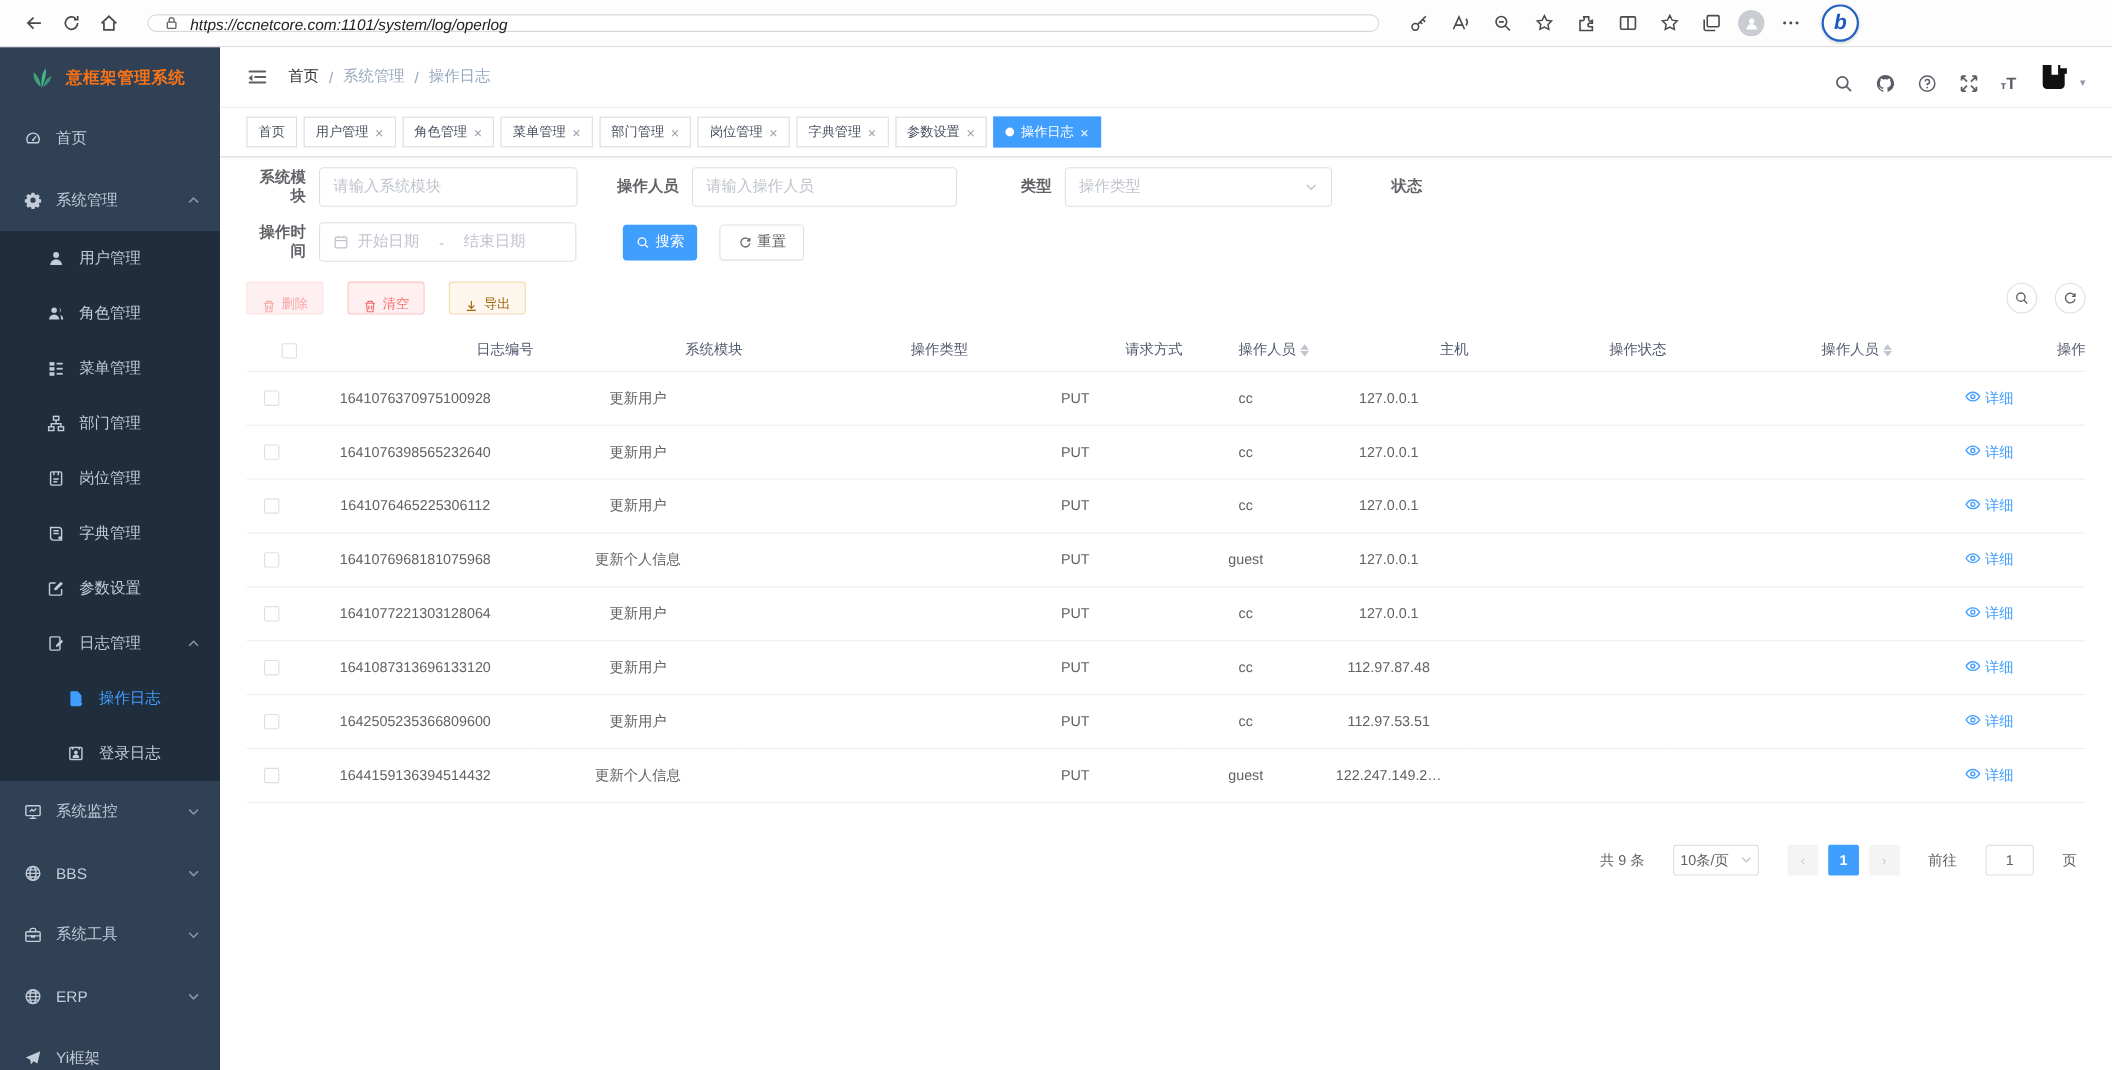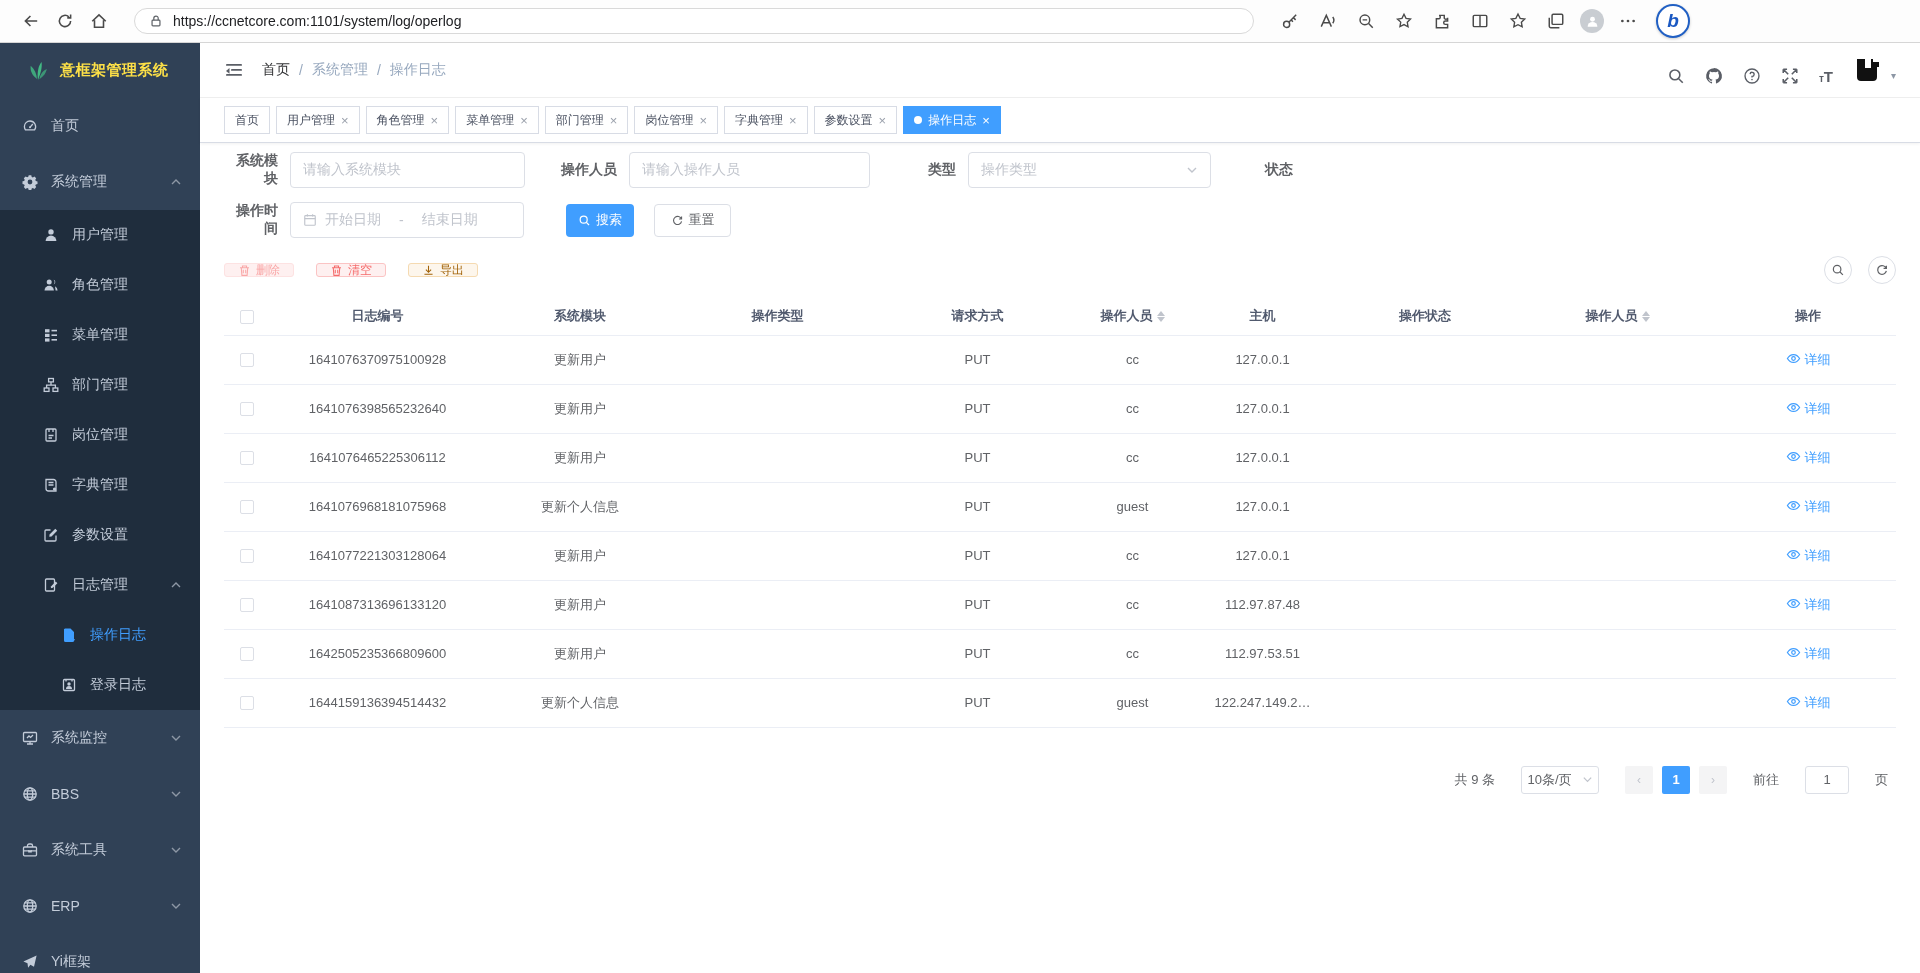"https://ccnetcore.com:1101/system/log/op" .url-pill { align-items: center -> none; font-style: none -> italic; height: 26px -> 16px }
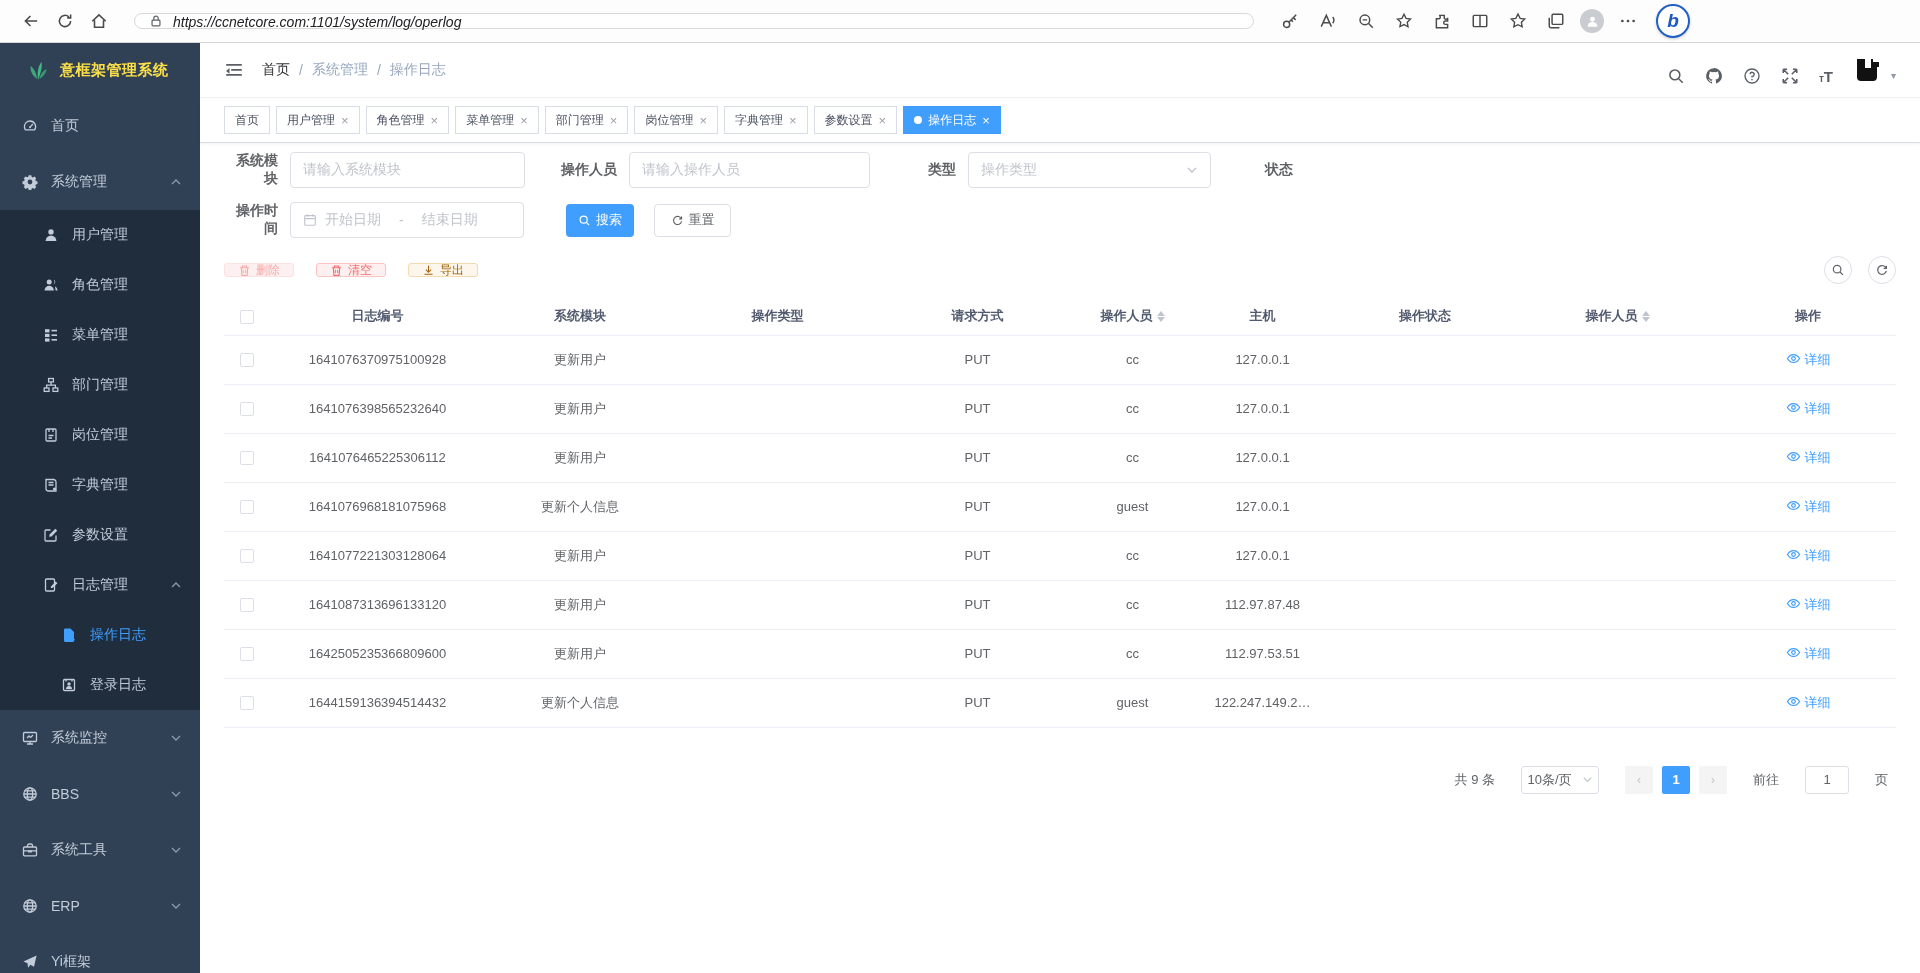"意框架管理系统" .logo-title { color: #fde047 -> #f97316 }
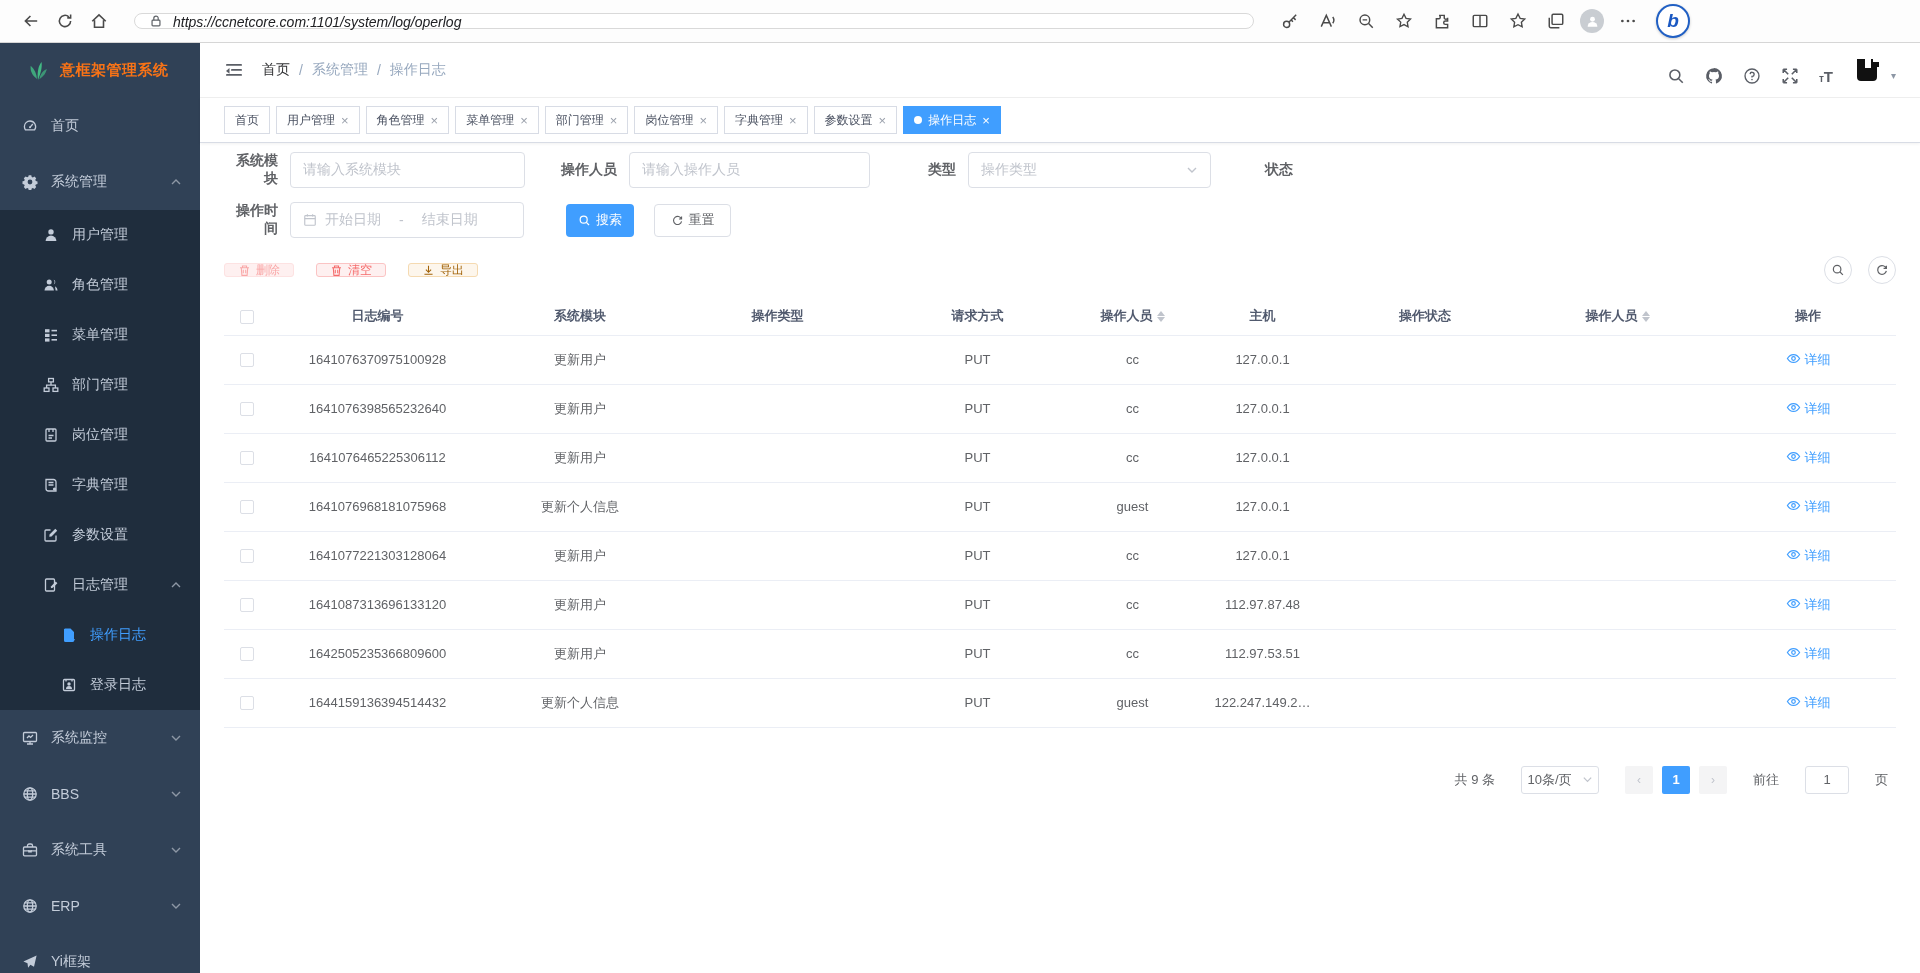"删除" .btn-mini { align-items: none -> flex-end; height: 14px -> 30px }
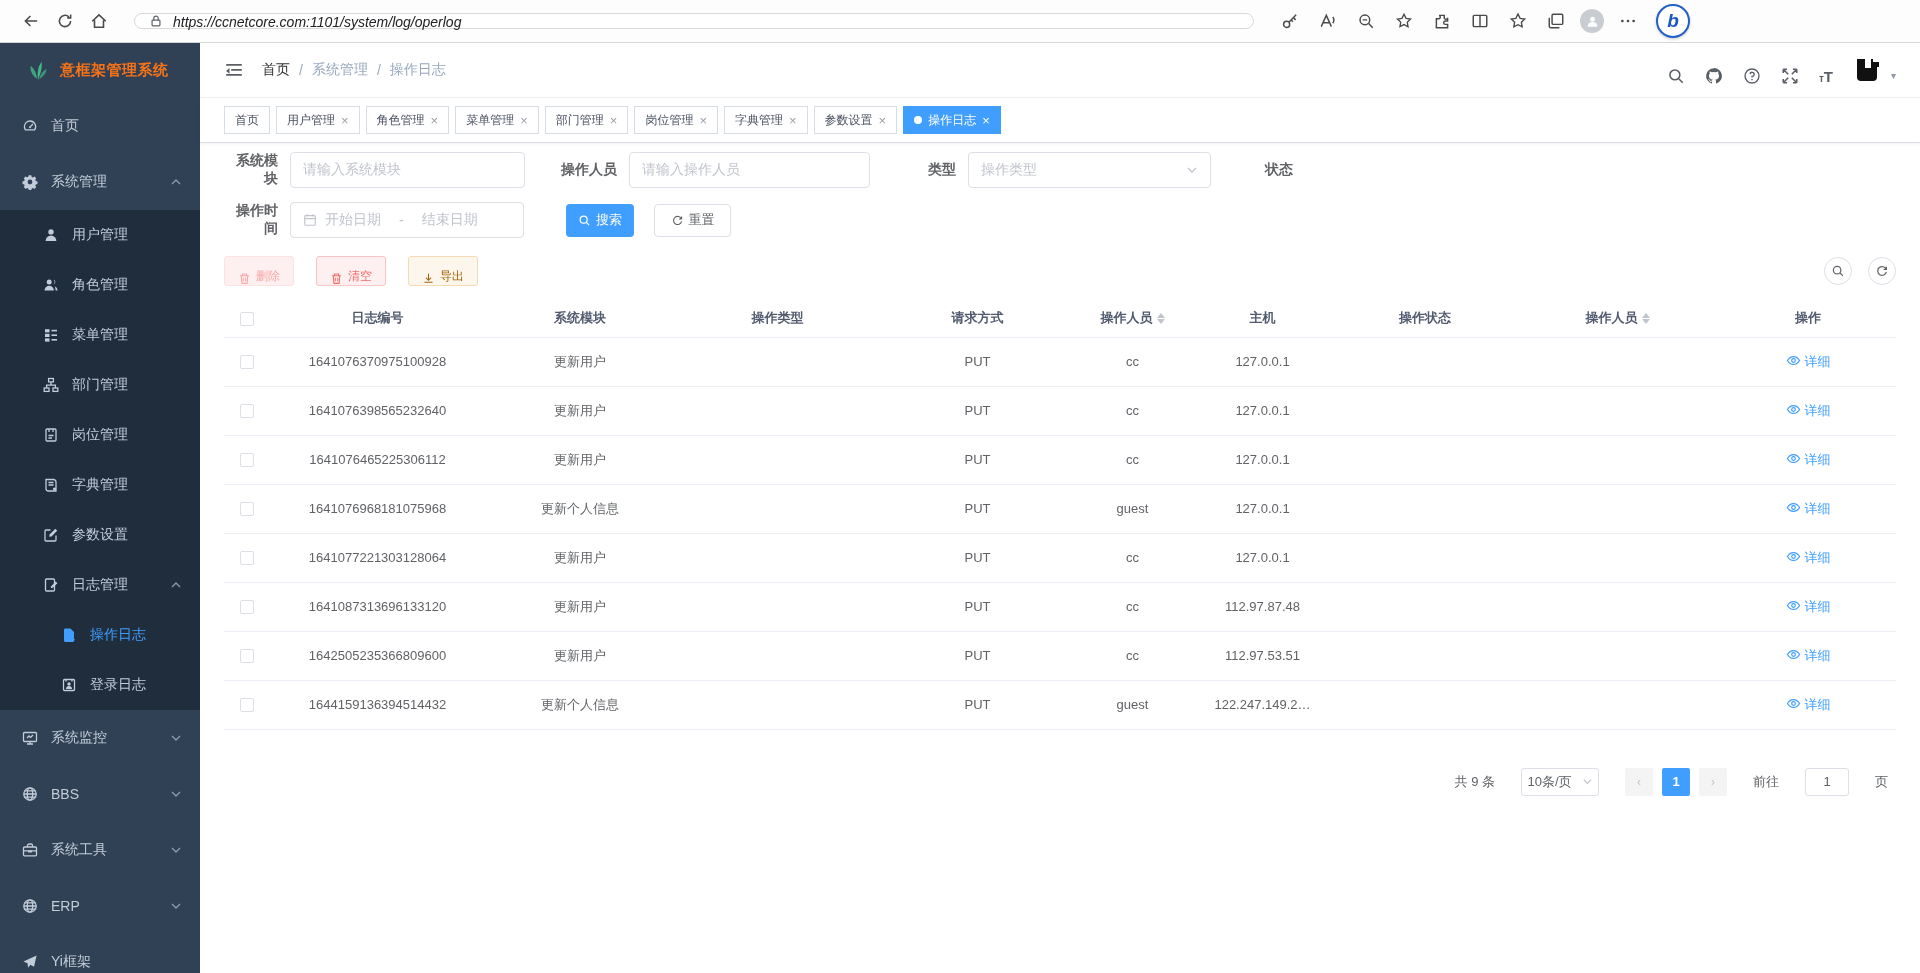"日志编号" .log-table th { font-weight: bold -> normal; text-align: center -> right }
